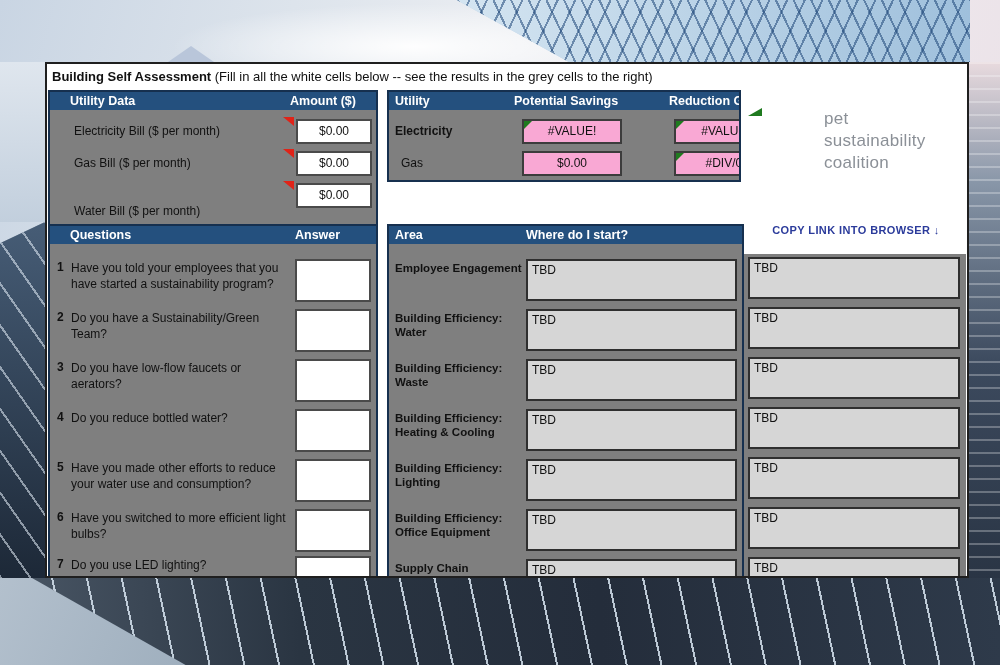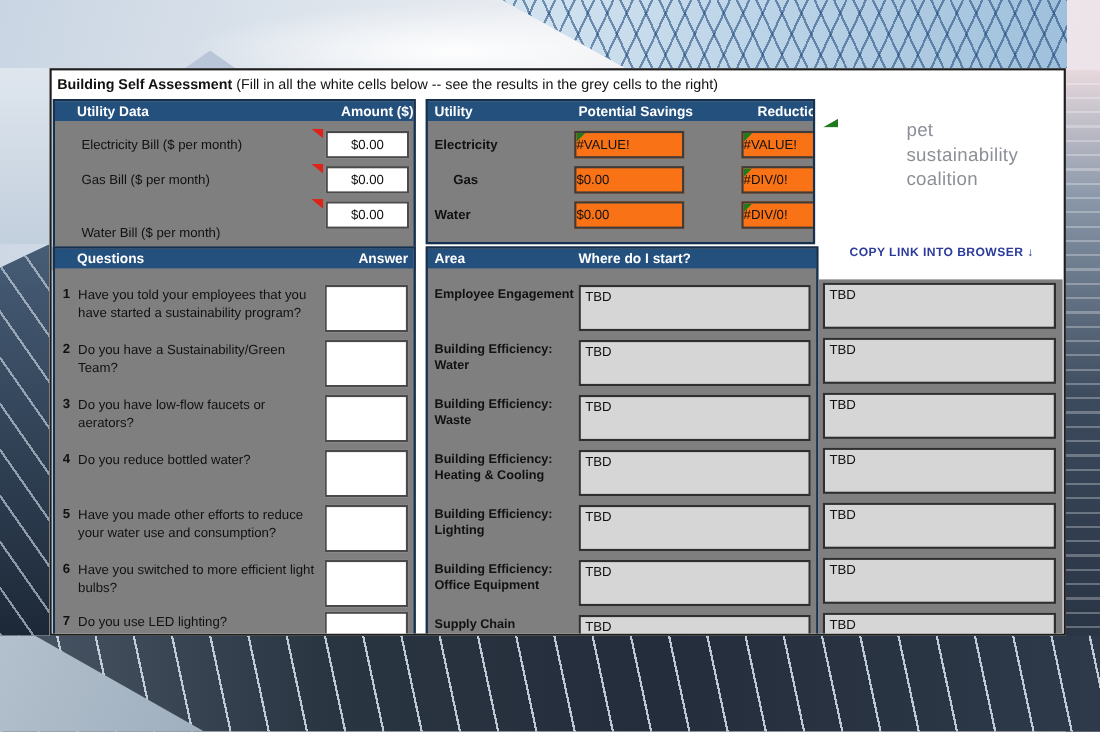"Amount ($)" .hcell { text-align: right -> left }
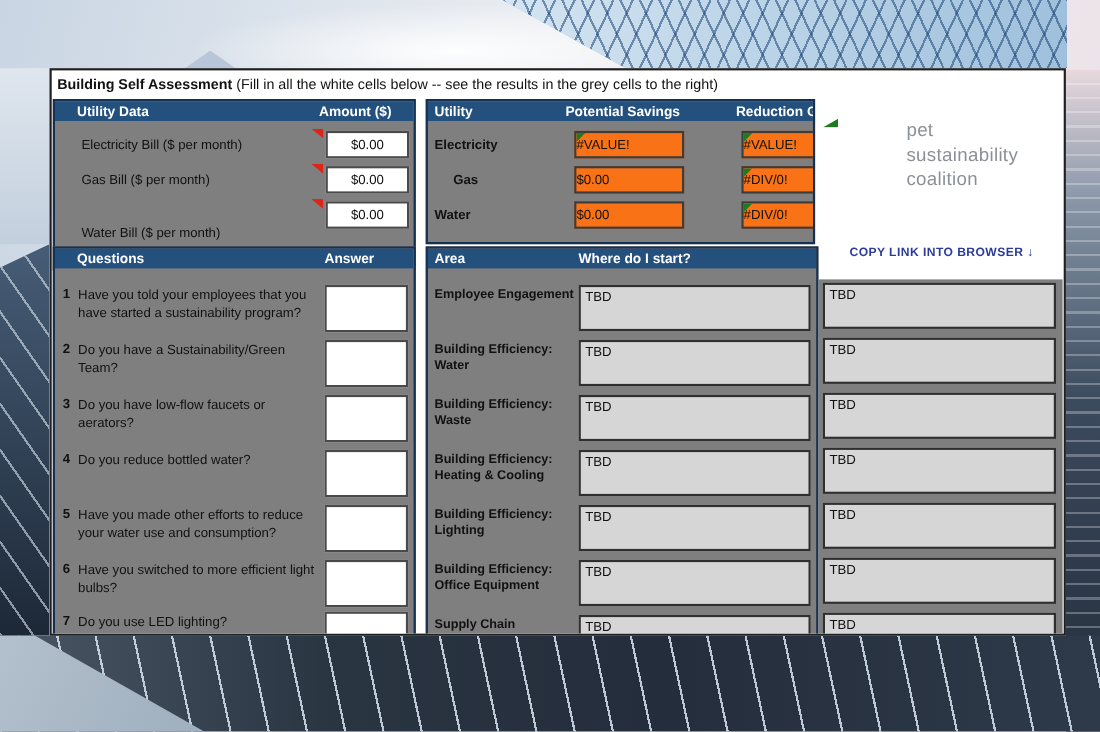"Utility" div.tbl { height: 132px -> 92px }
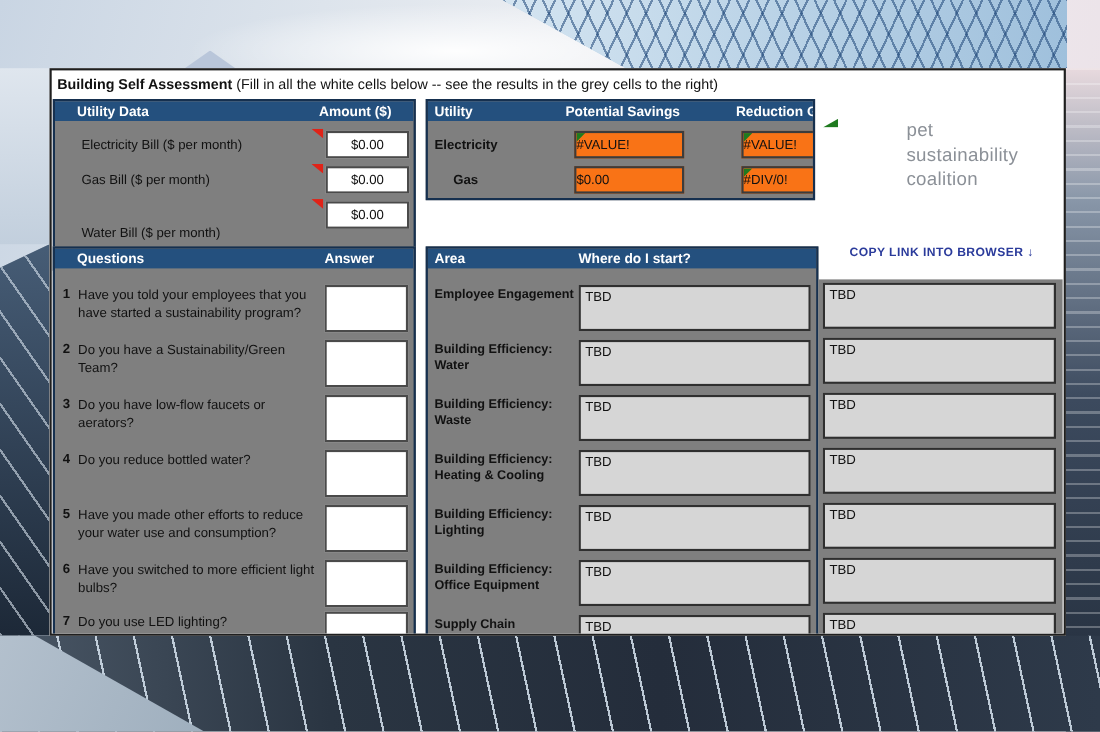"#VALUE!" .cell-result { background: #f97316 -> #f9a8d4; text-align: none -> center }
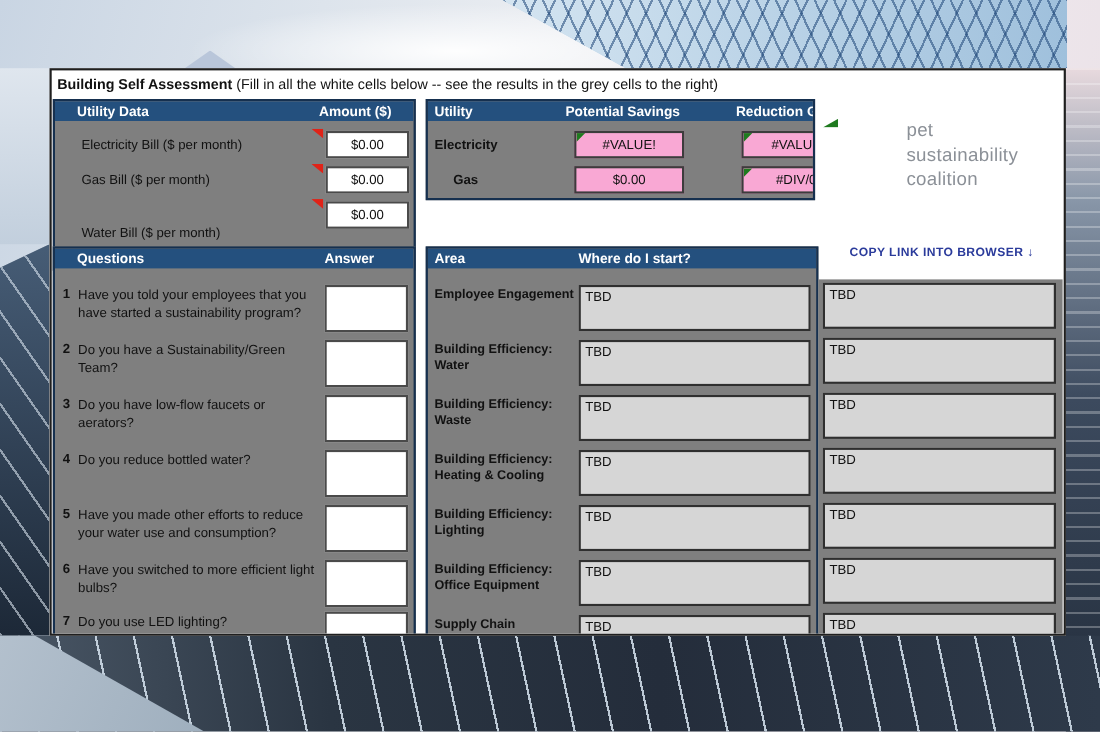"Gas" div.rowlabel { font-weight: bold -> normal; left: 23px -> 12px }
